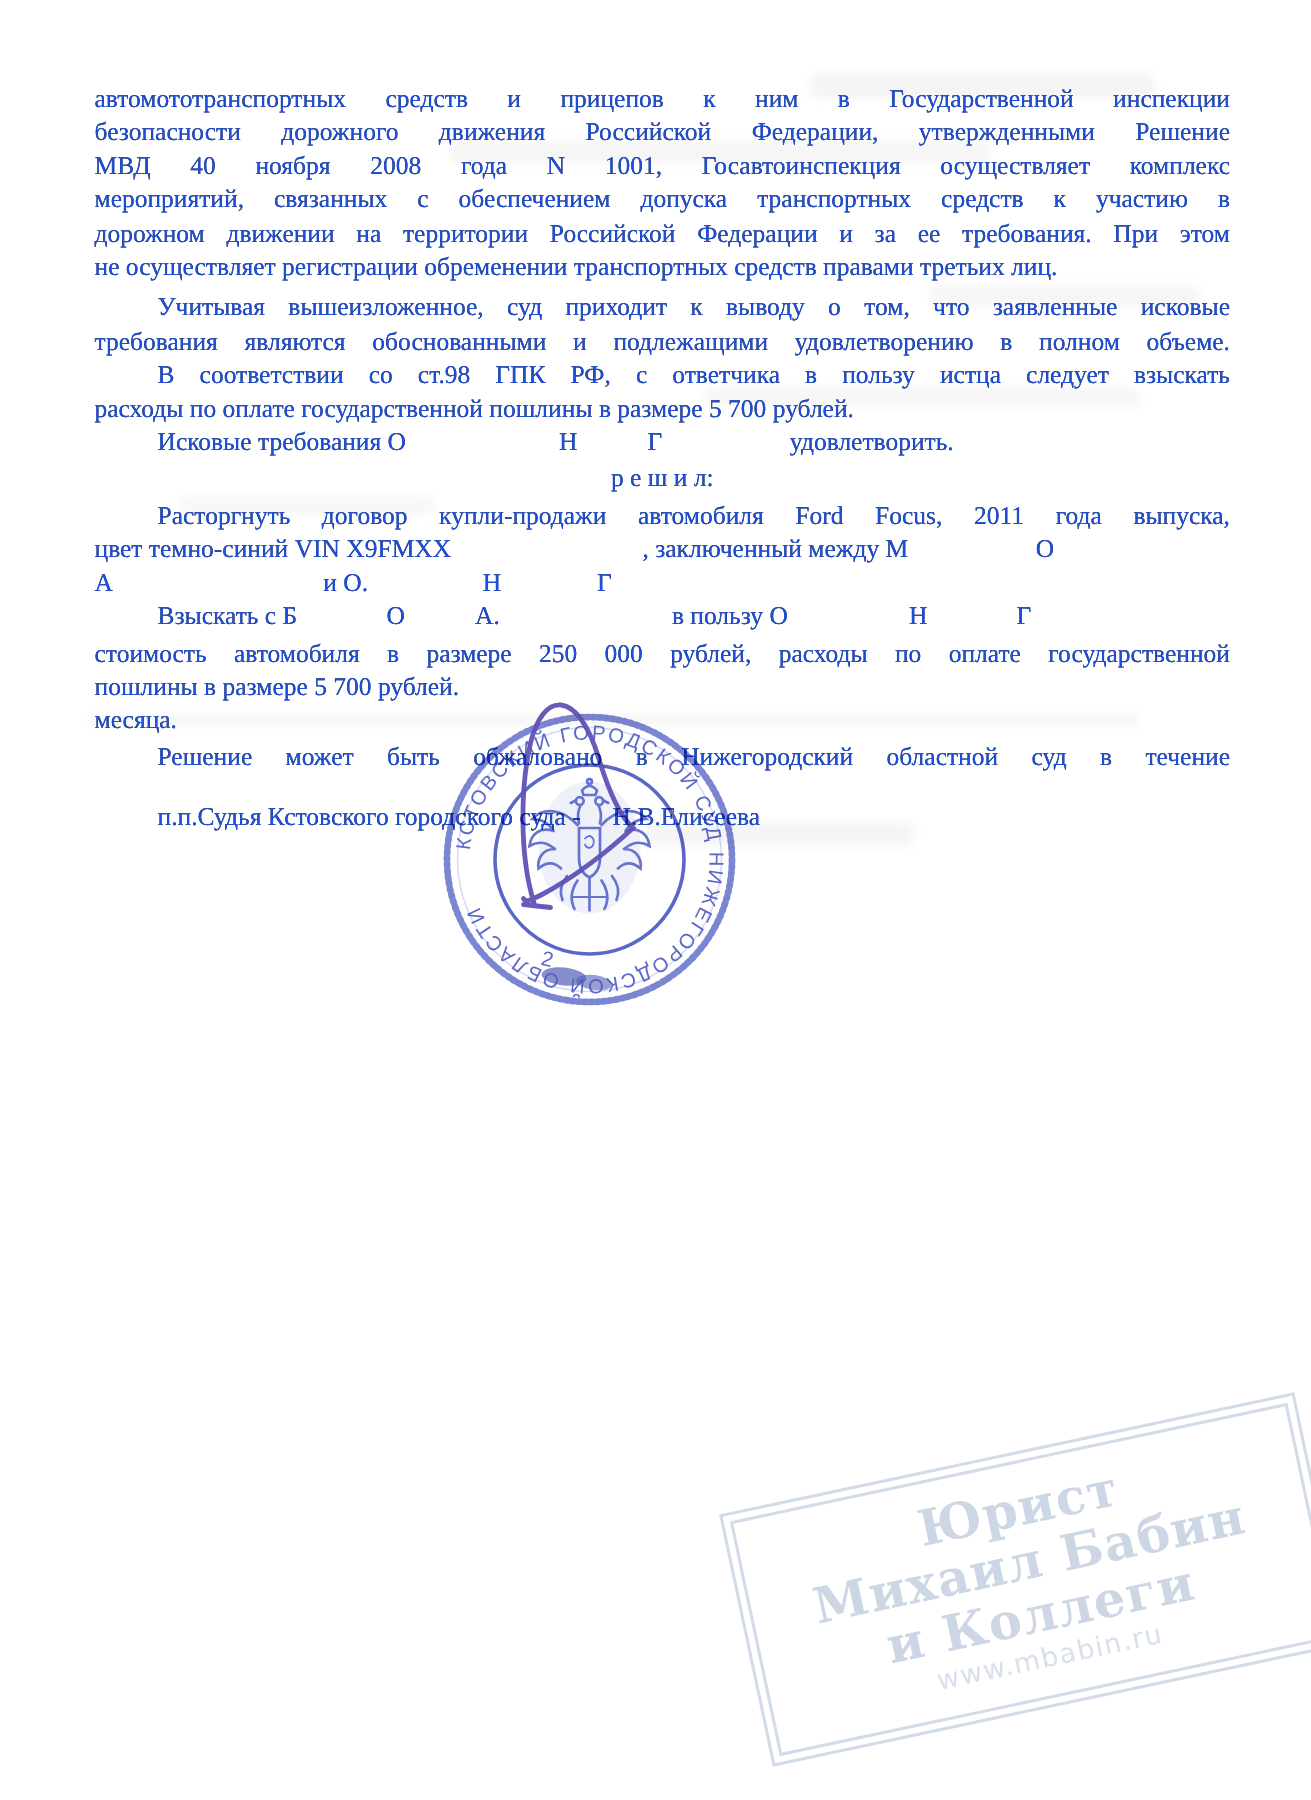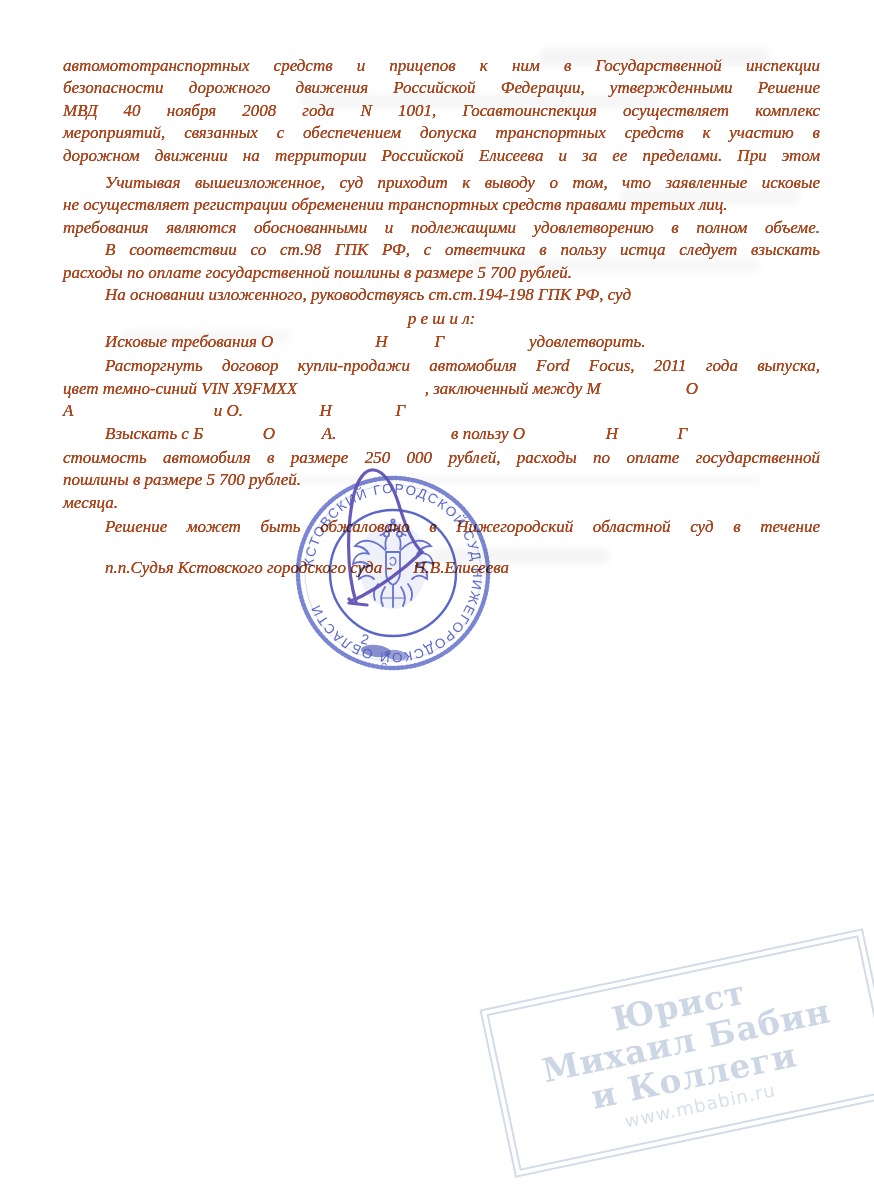"автомототранспортных средств и прицепов" .line { color: #c2410c -> #1d4ed8; font-style: italic -> none }
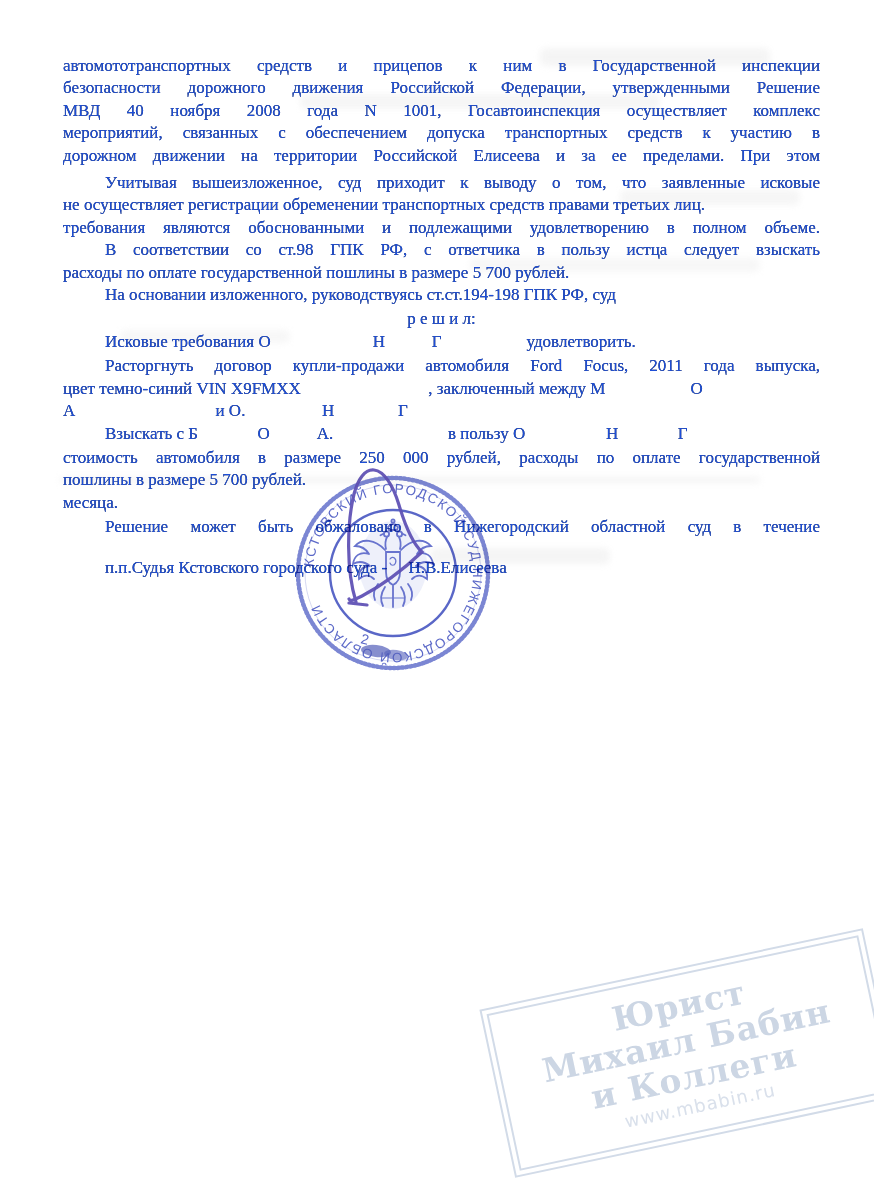"дорожном движении на территории" div.line { text: Елисеева и за ее пределами -> Федерации и за ее требования }
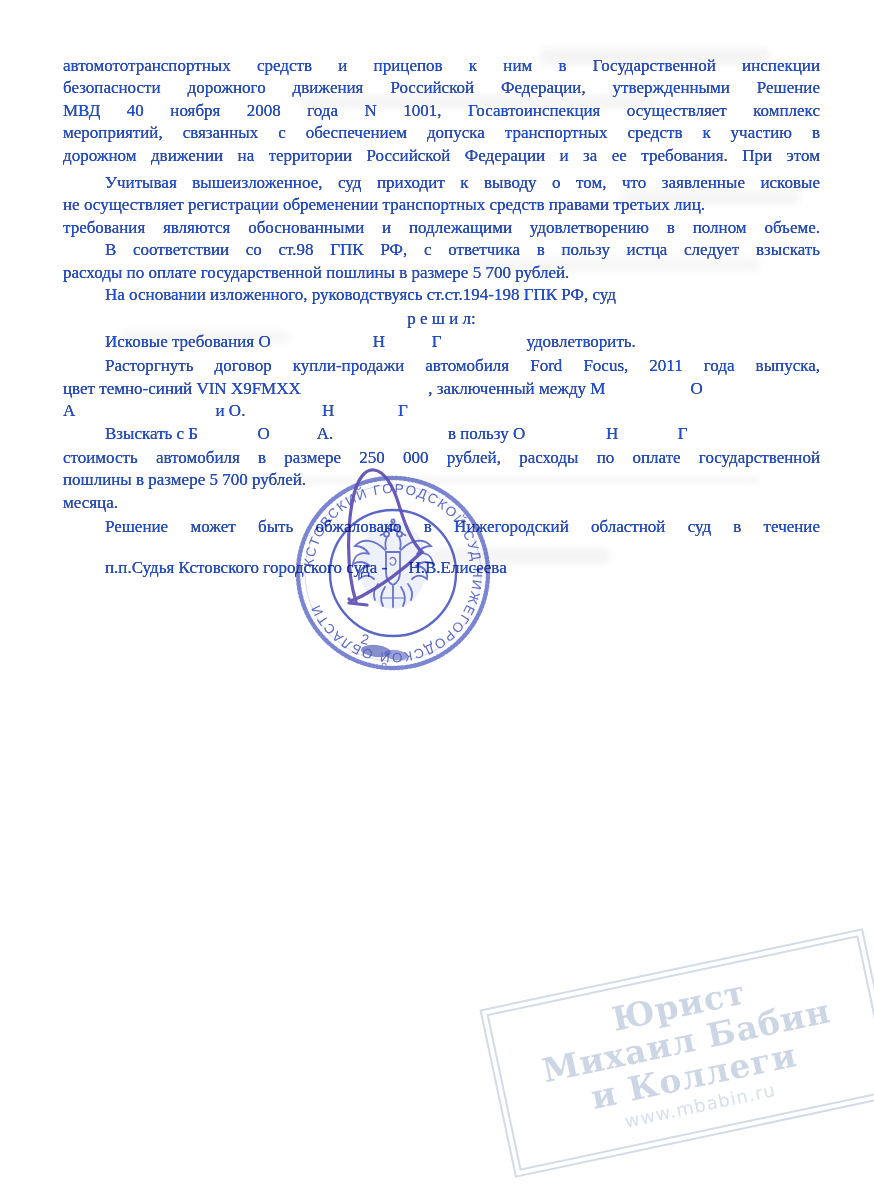"Учитывая вышеизложенное, суд приходит к" div.line { order: before "не осуществляет регистрации обременении" -> after "не осуществляет регистрации обременении" }
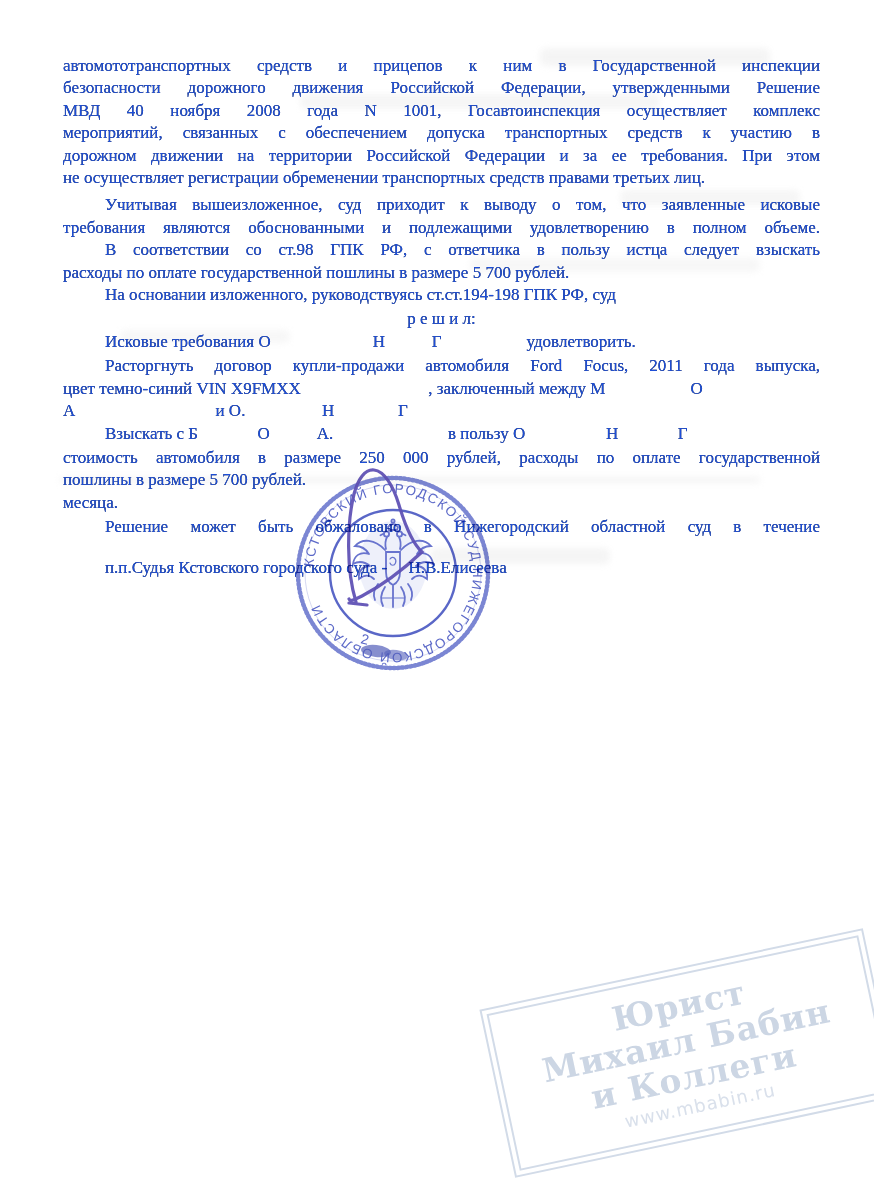"На основании изложенного, руководствуясь" div.line { html: <div>На основании изложенного, руководствуясь ст.ст.194-198 ГПК РФ, суд</div> -> none }
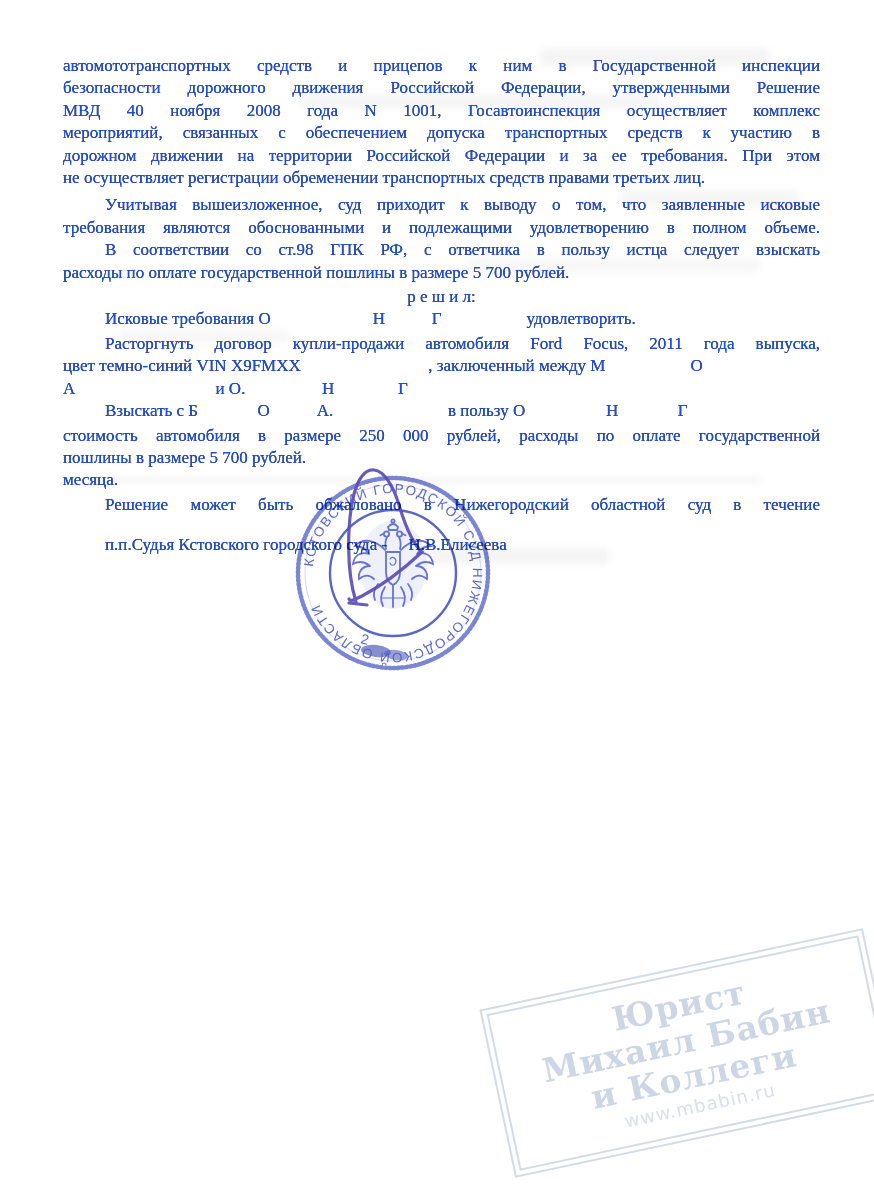"р е ш и л:" div.line { order: before "Исковые требования О Н Г" -> after "Исковые требования О Н Г" }
